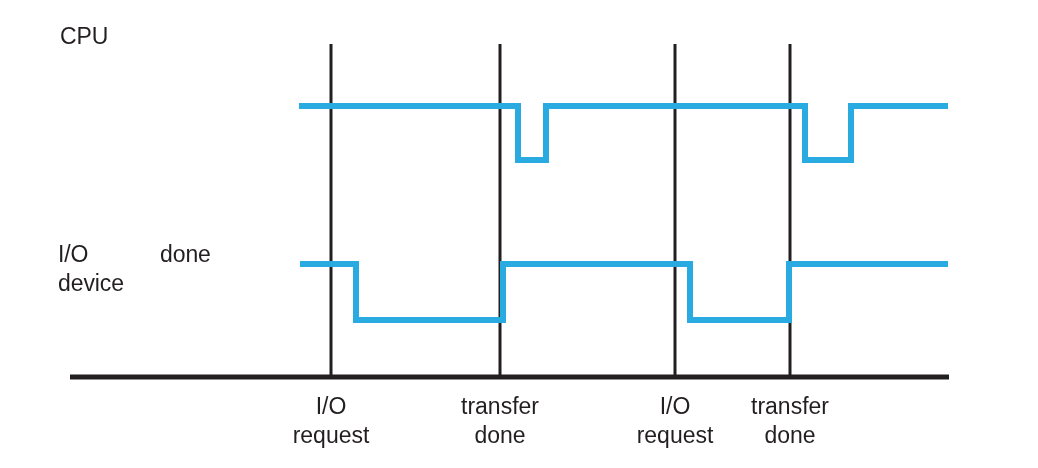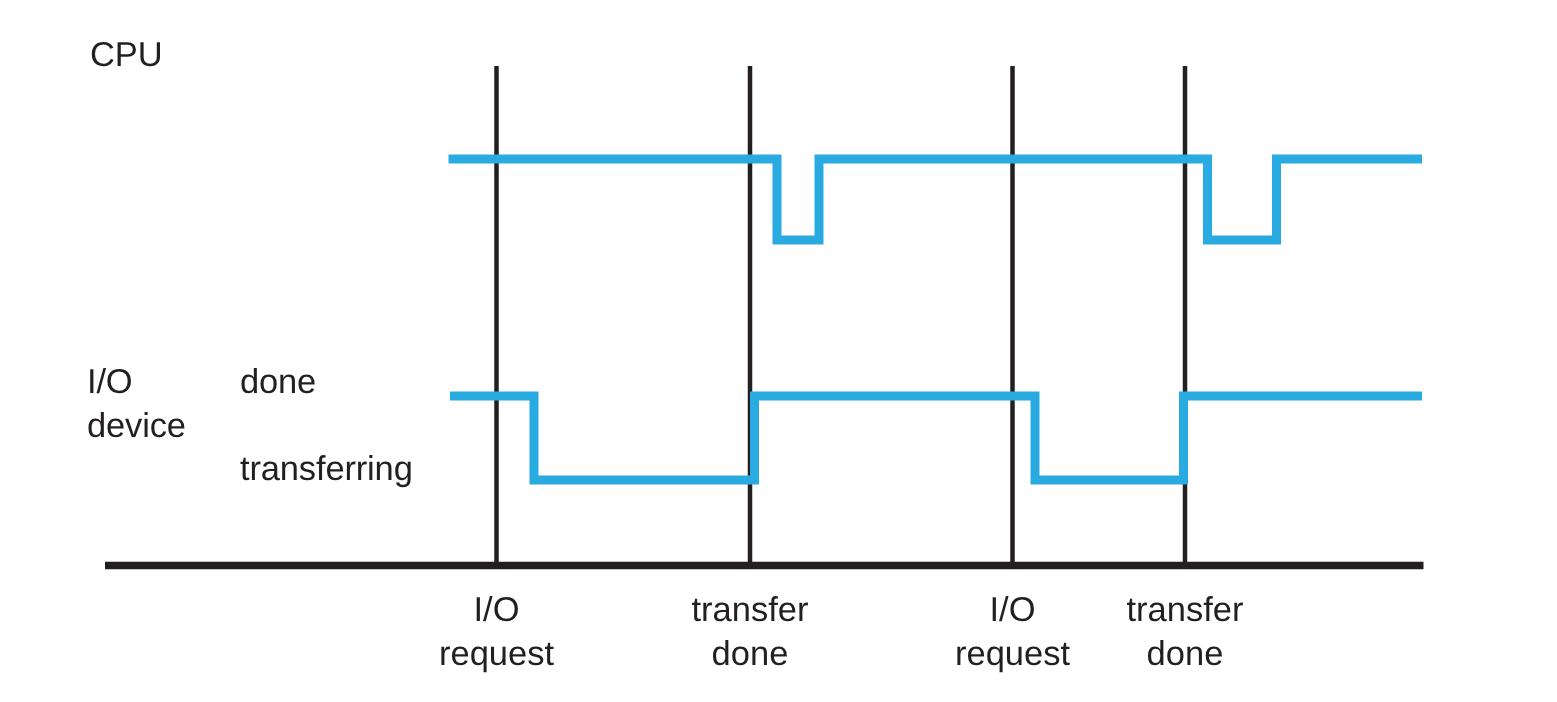"transferring" div.lbl { html: <div>transferring</div> -> none }
